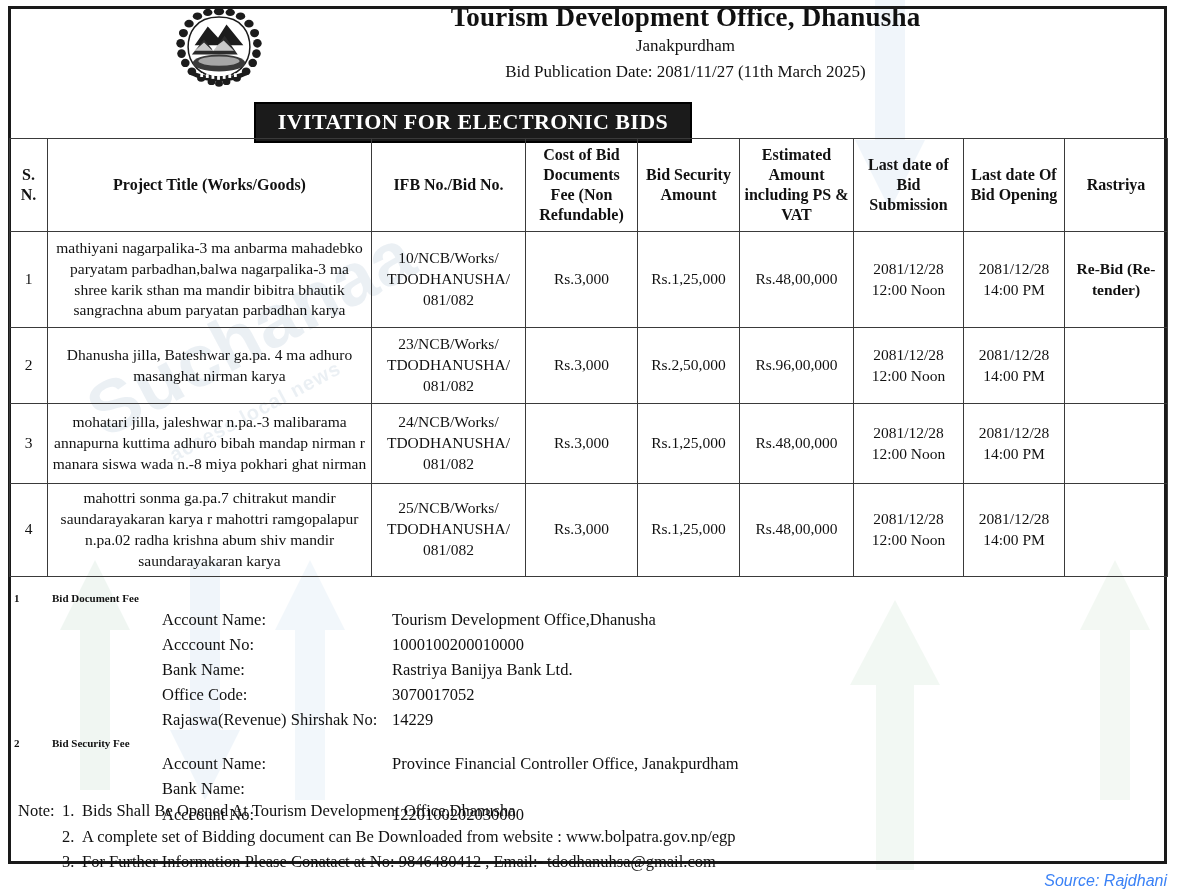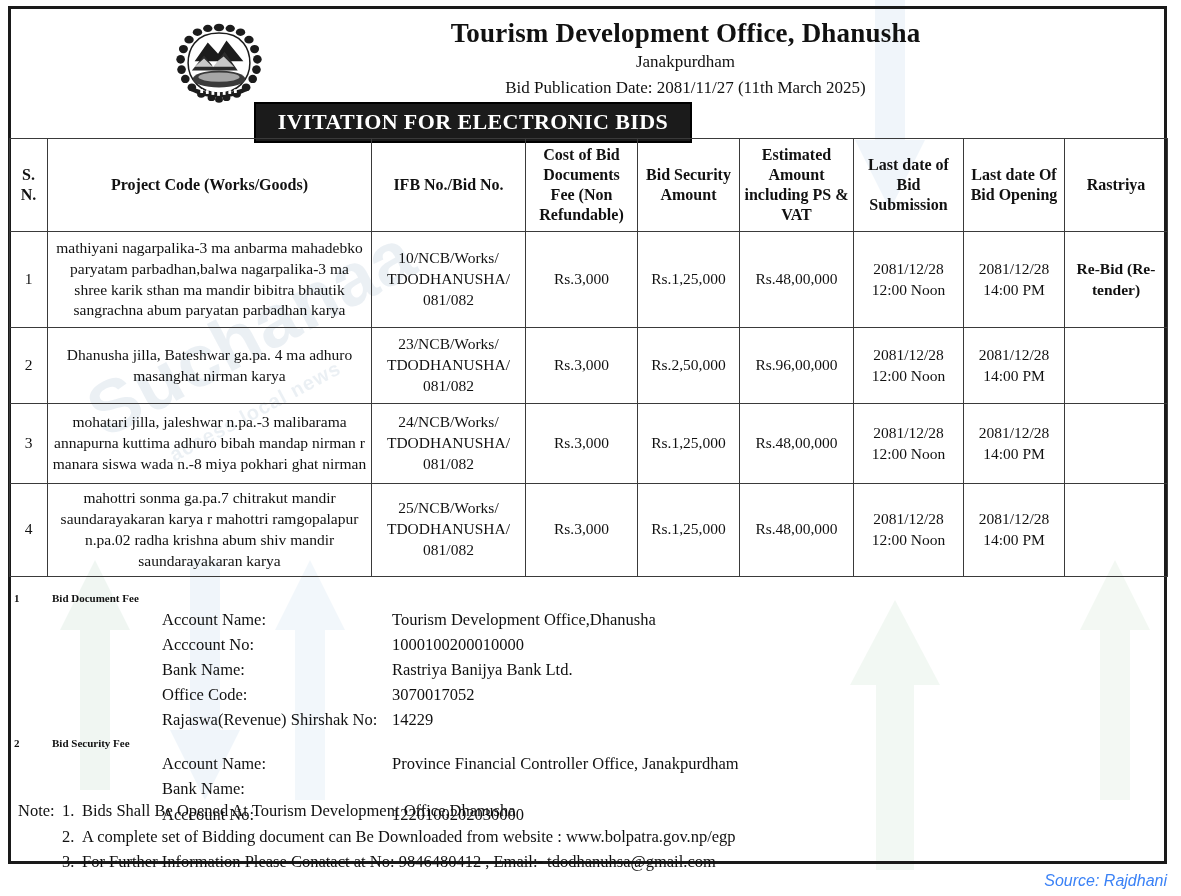"Tourism Development Office, Dhanusha" .header { margin-top: 16px -> none }
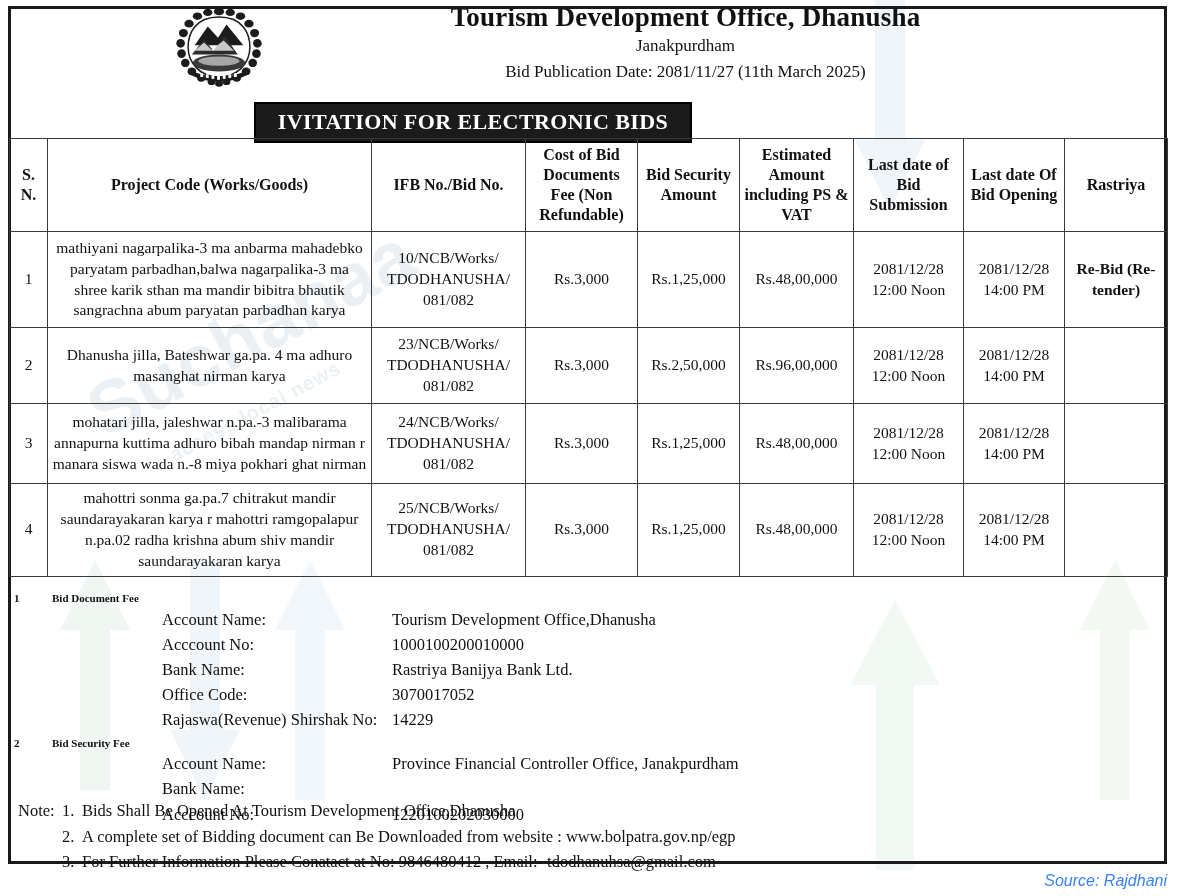"Project Code (Works/Goods)" th { text: Code -> Title }
